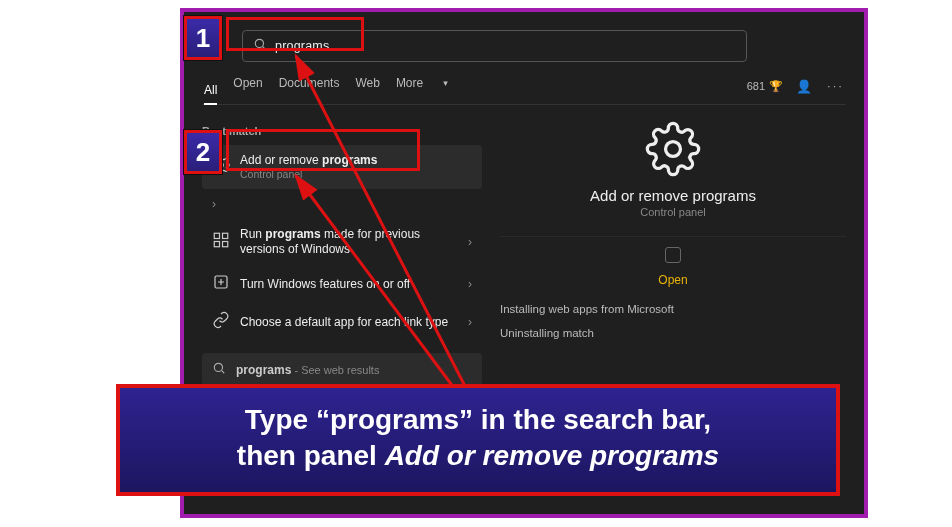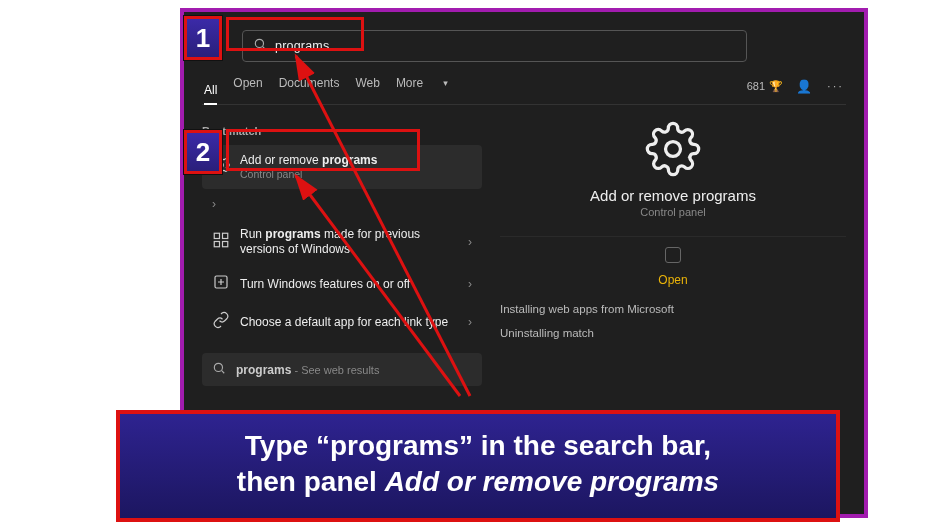"Type “programs” in the search" .caption { top: 410px -> 384px }
